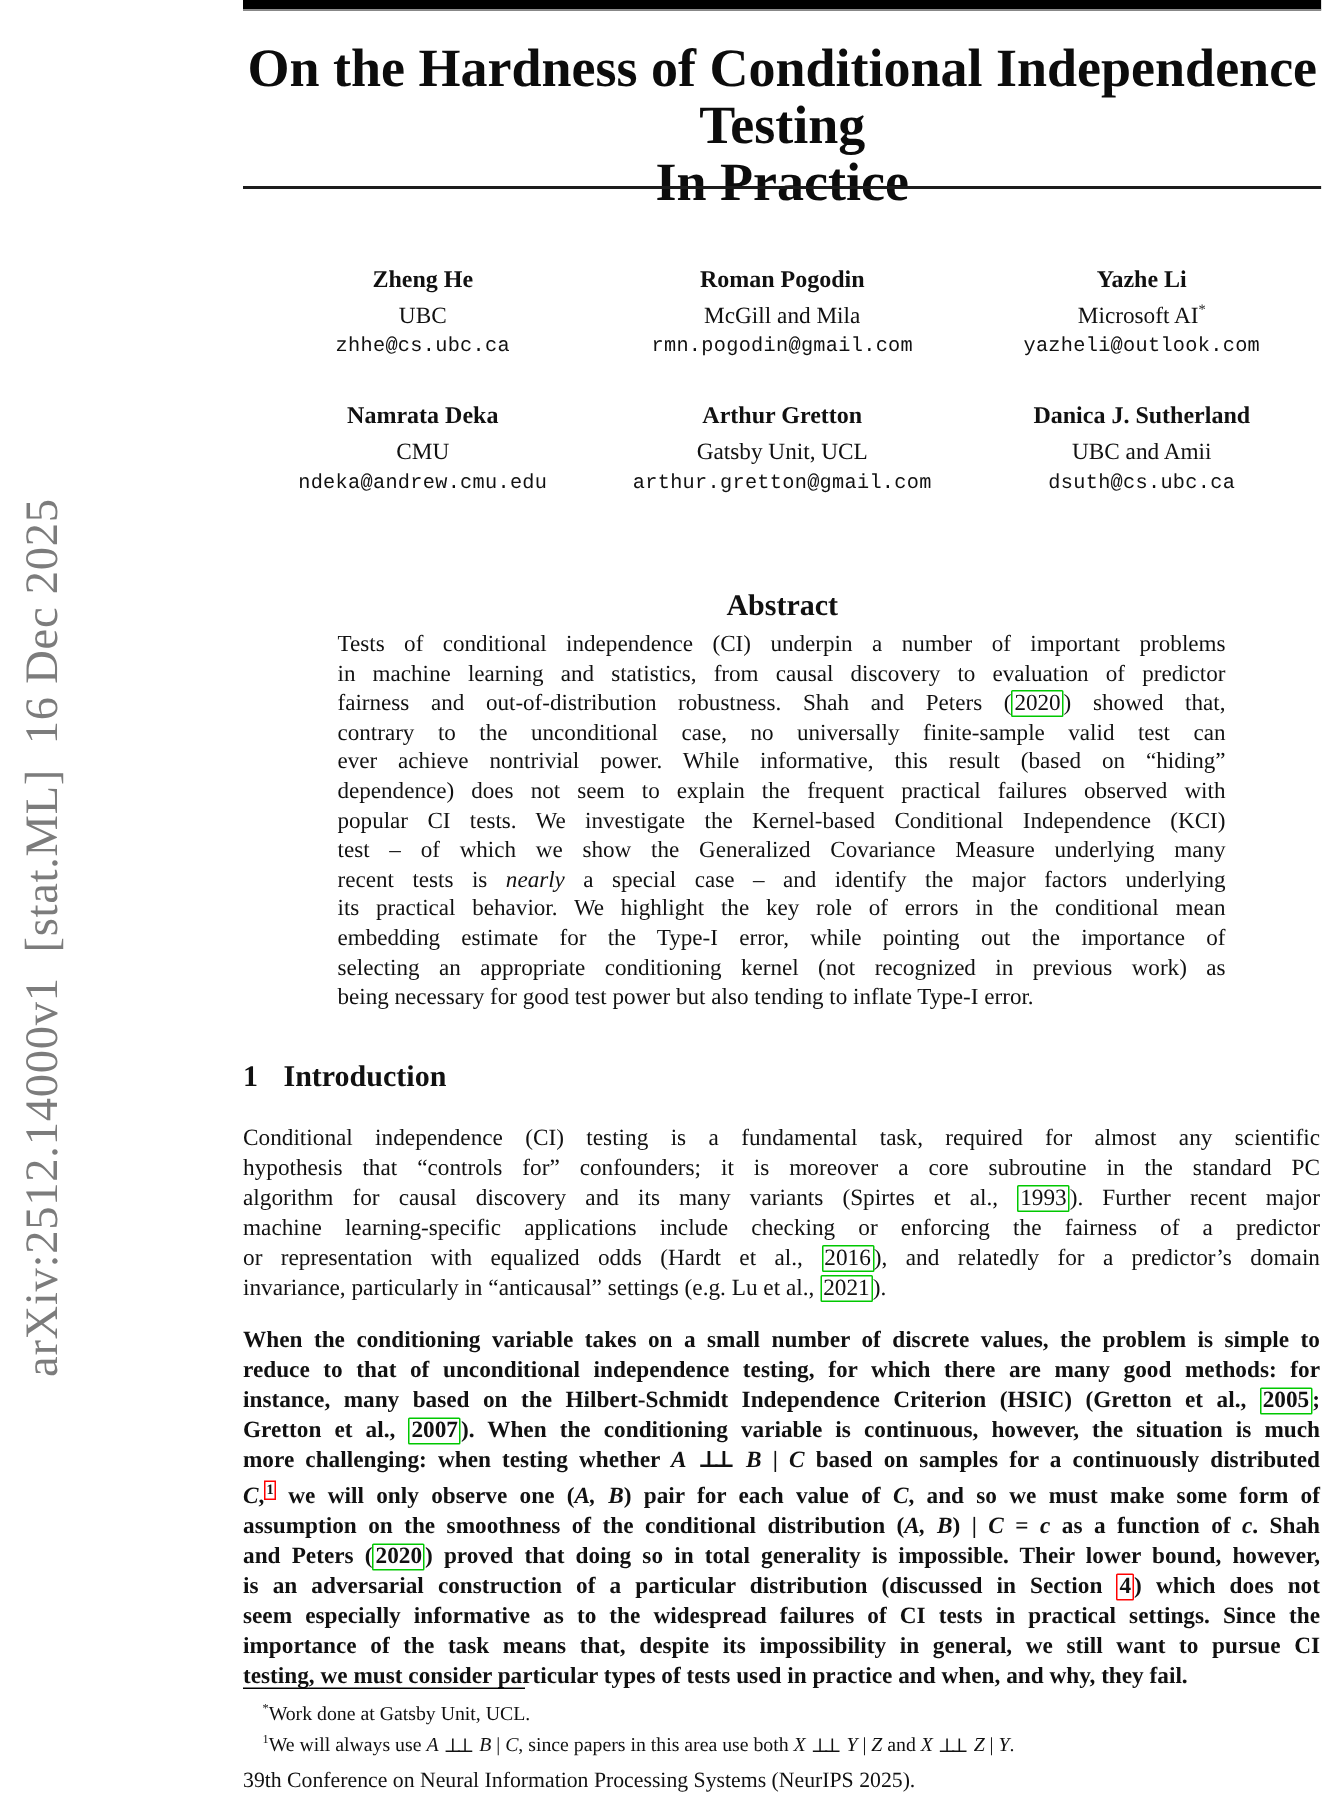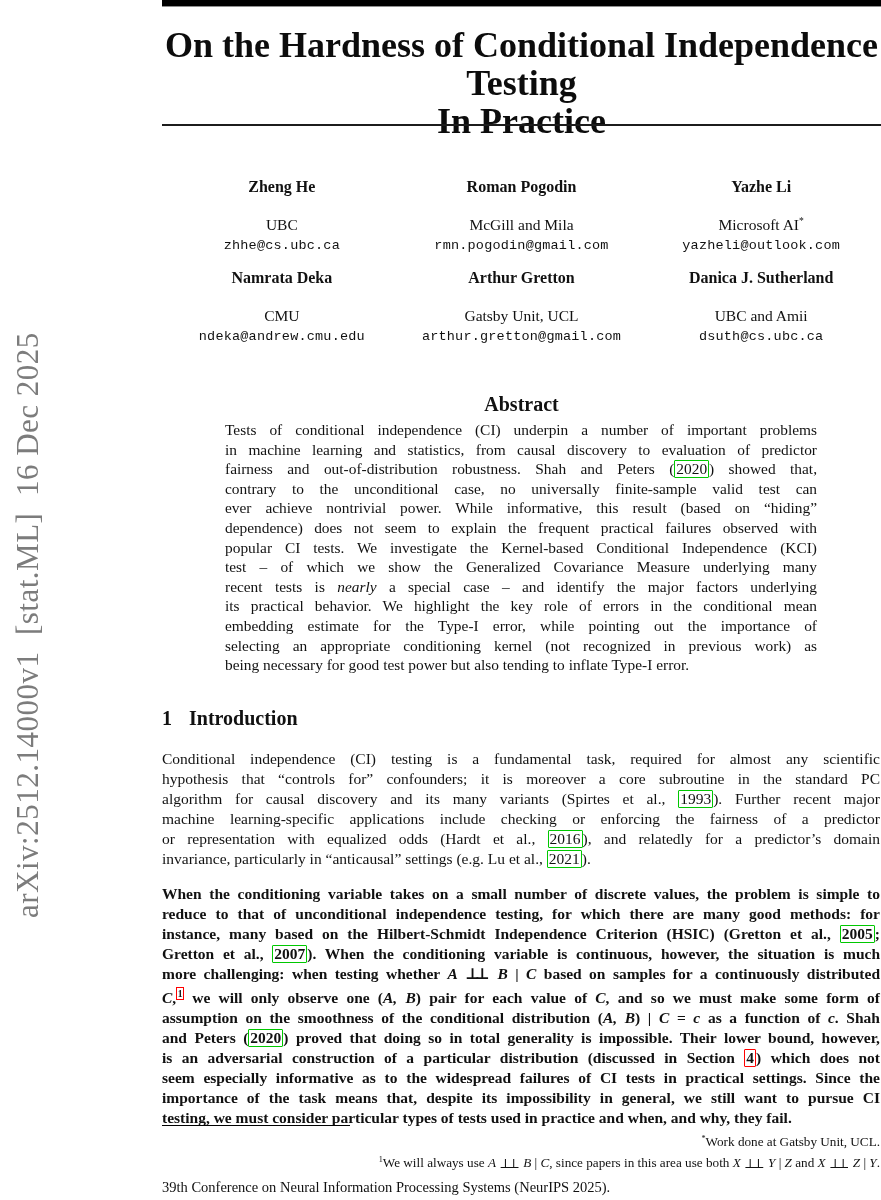"UBC" .author .affil { margin-top: 14px -> none }
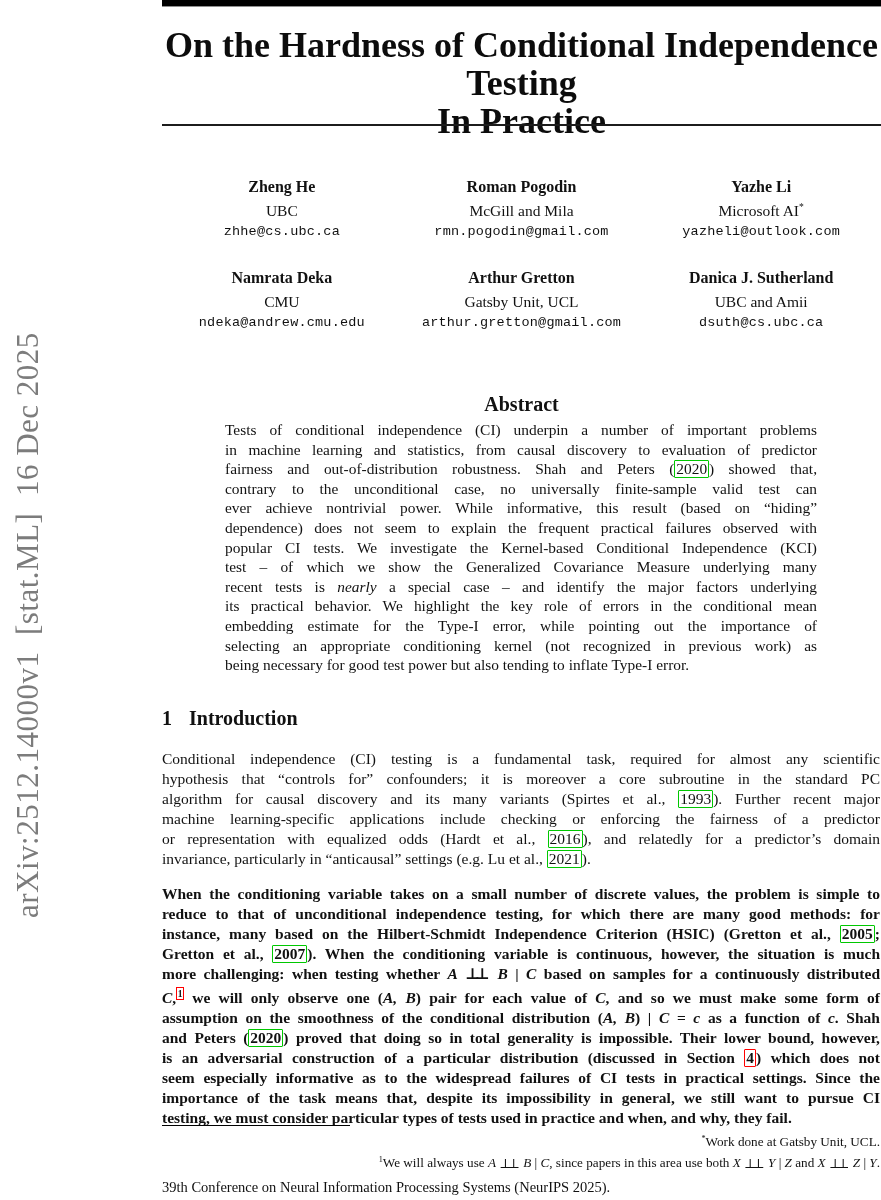"*Work done at Gatsby Unit," #footnotes .tline { text-align: right -> none }
